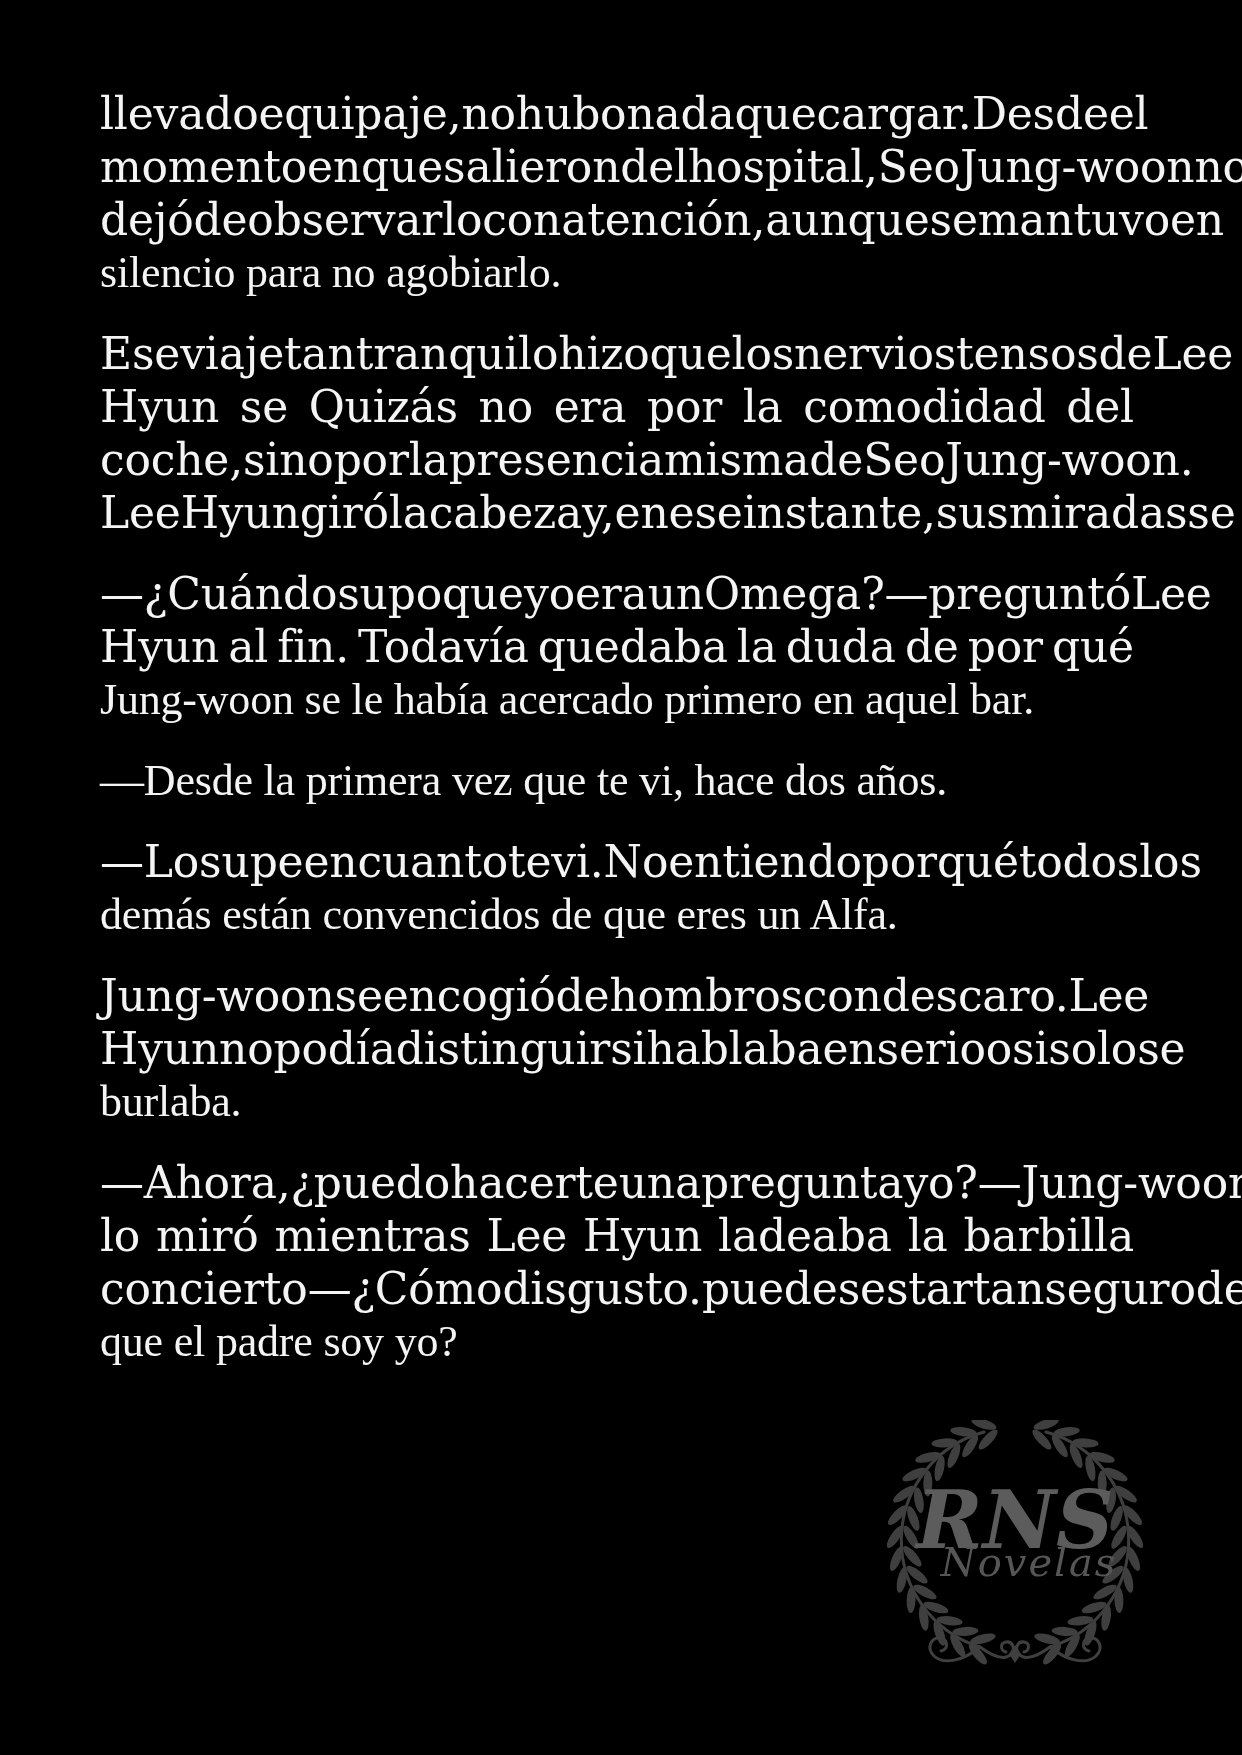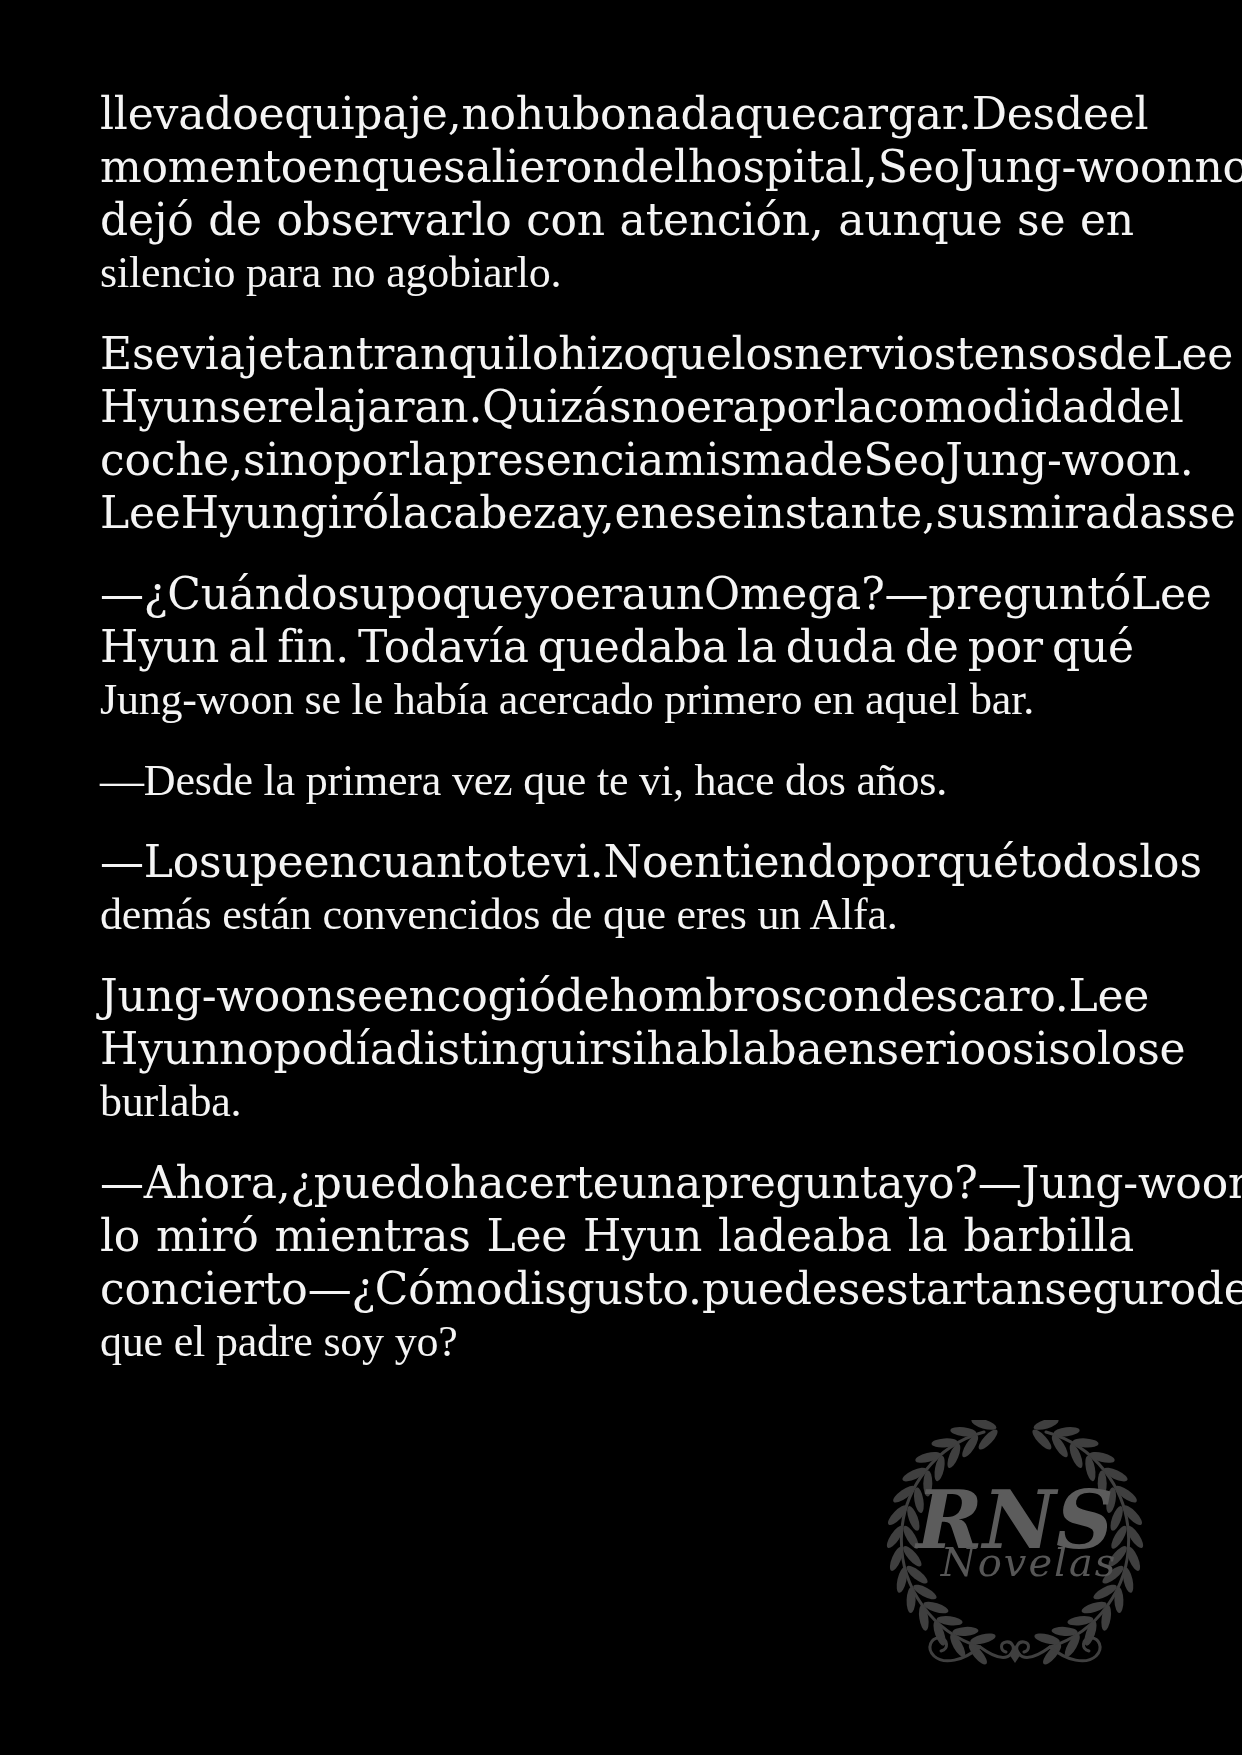"mantuvo" span { html: none -> <span>mantuvo</span> }
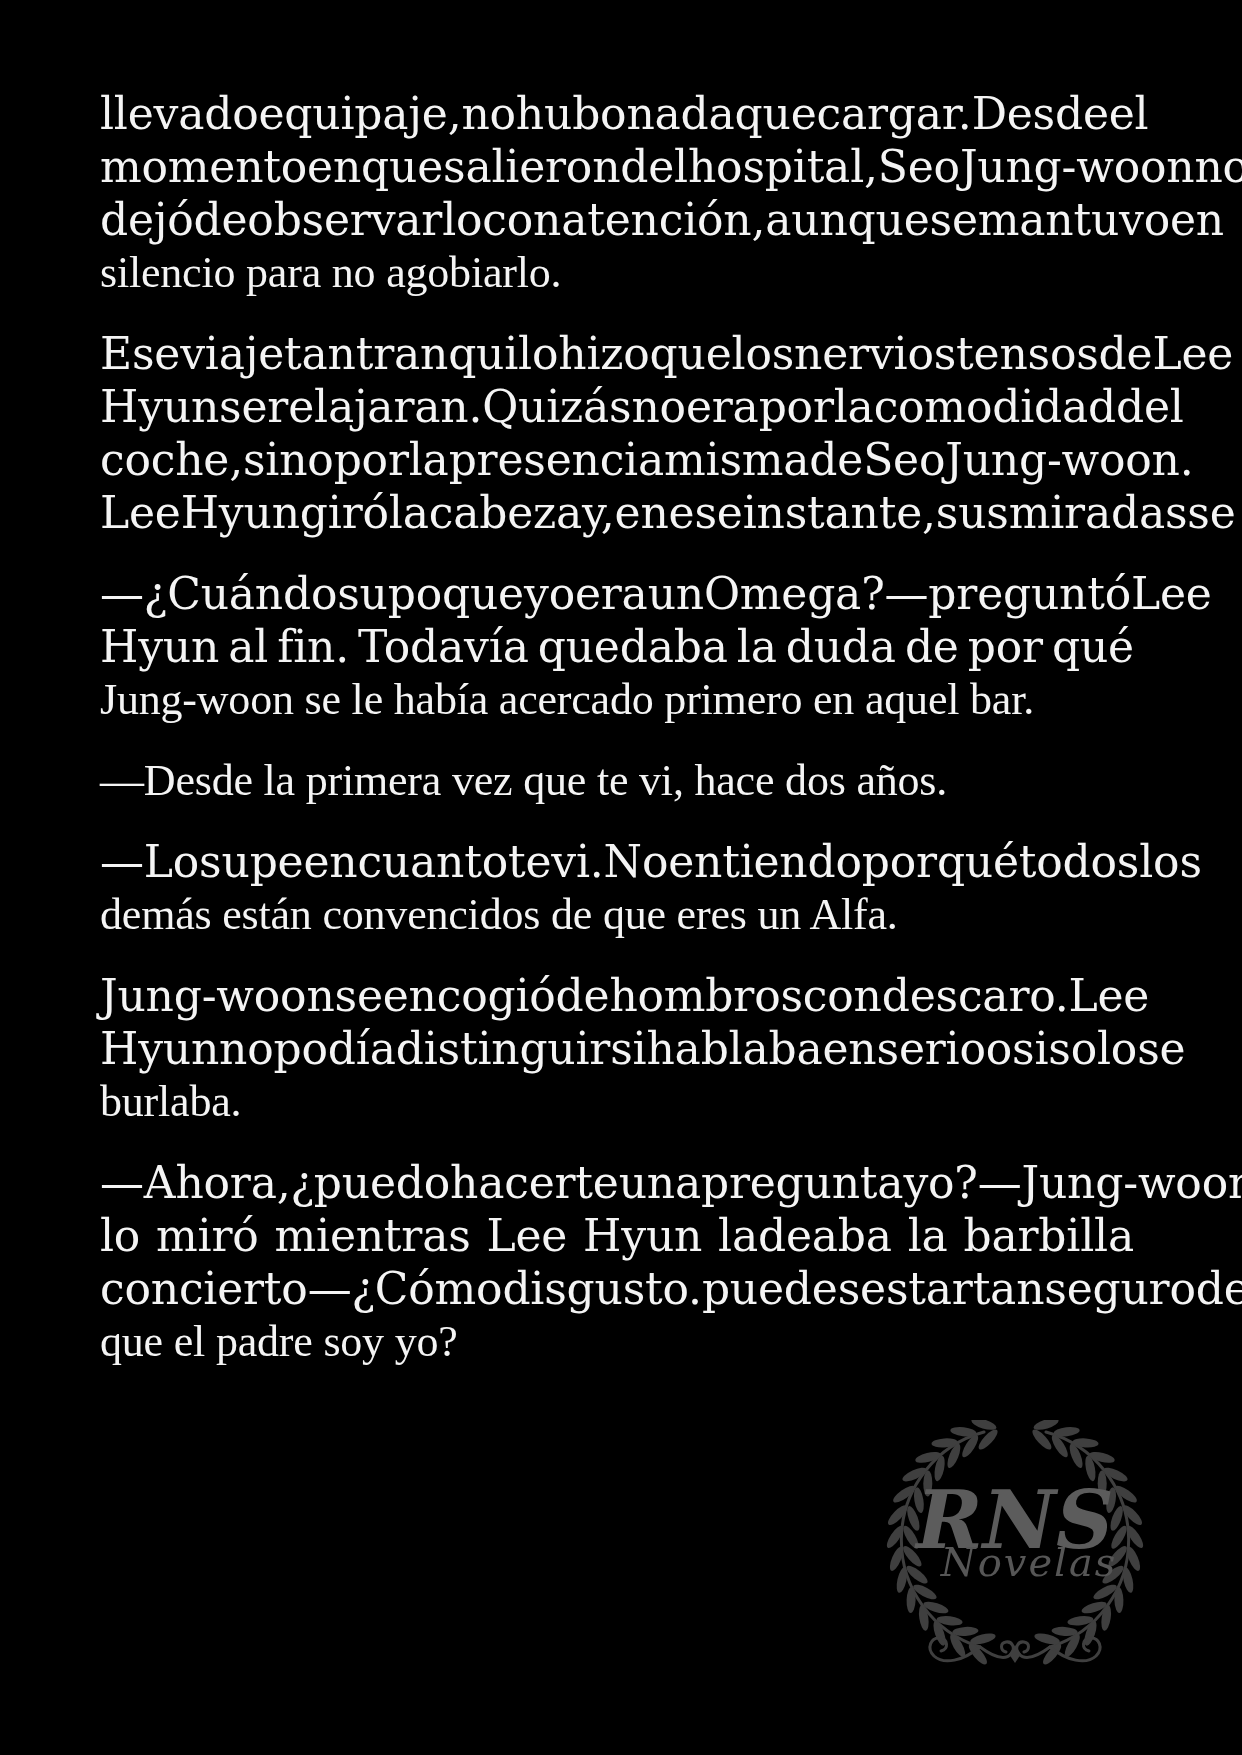"relajaran." span { html: <span>relajaran.</span> -> none }
